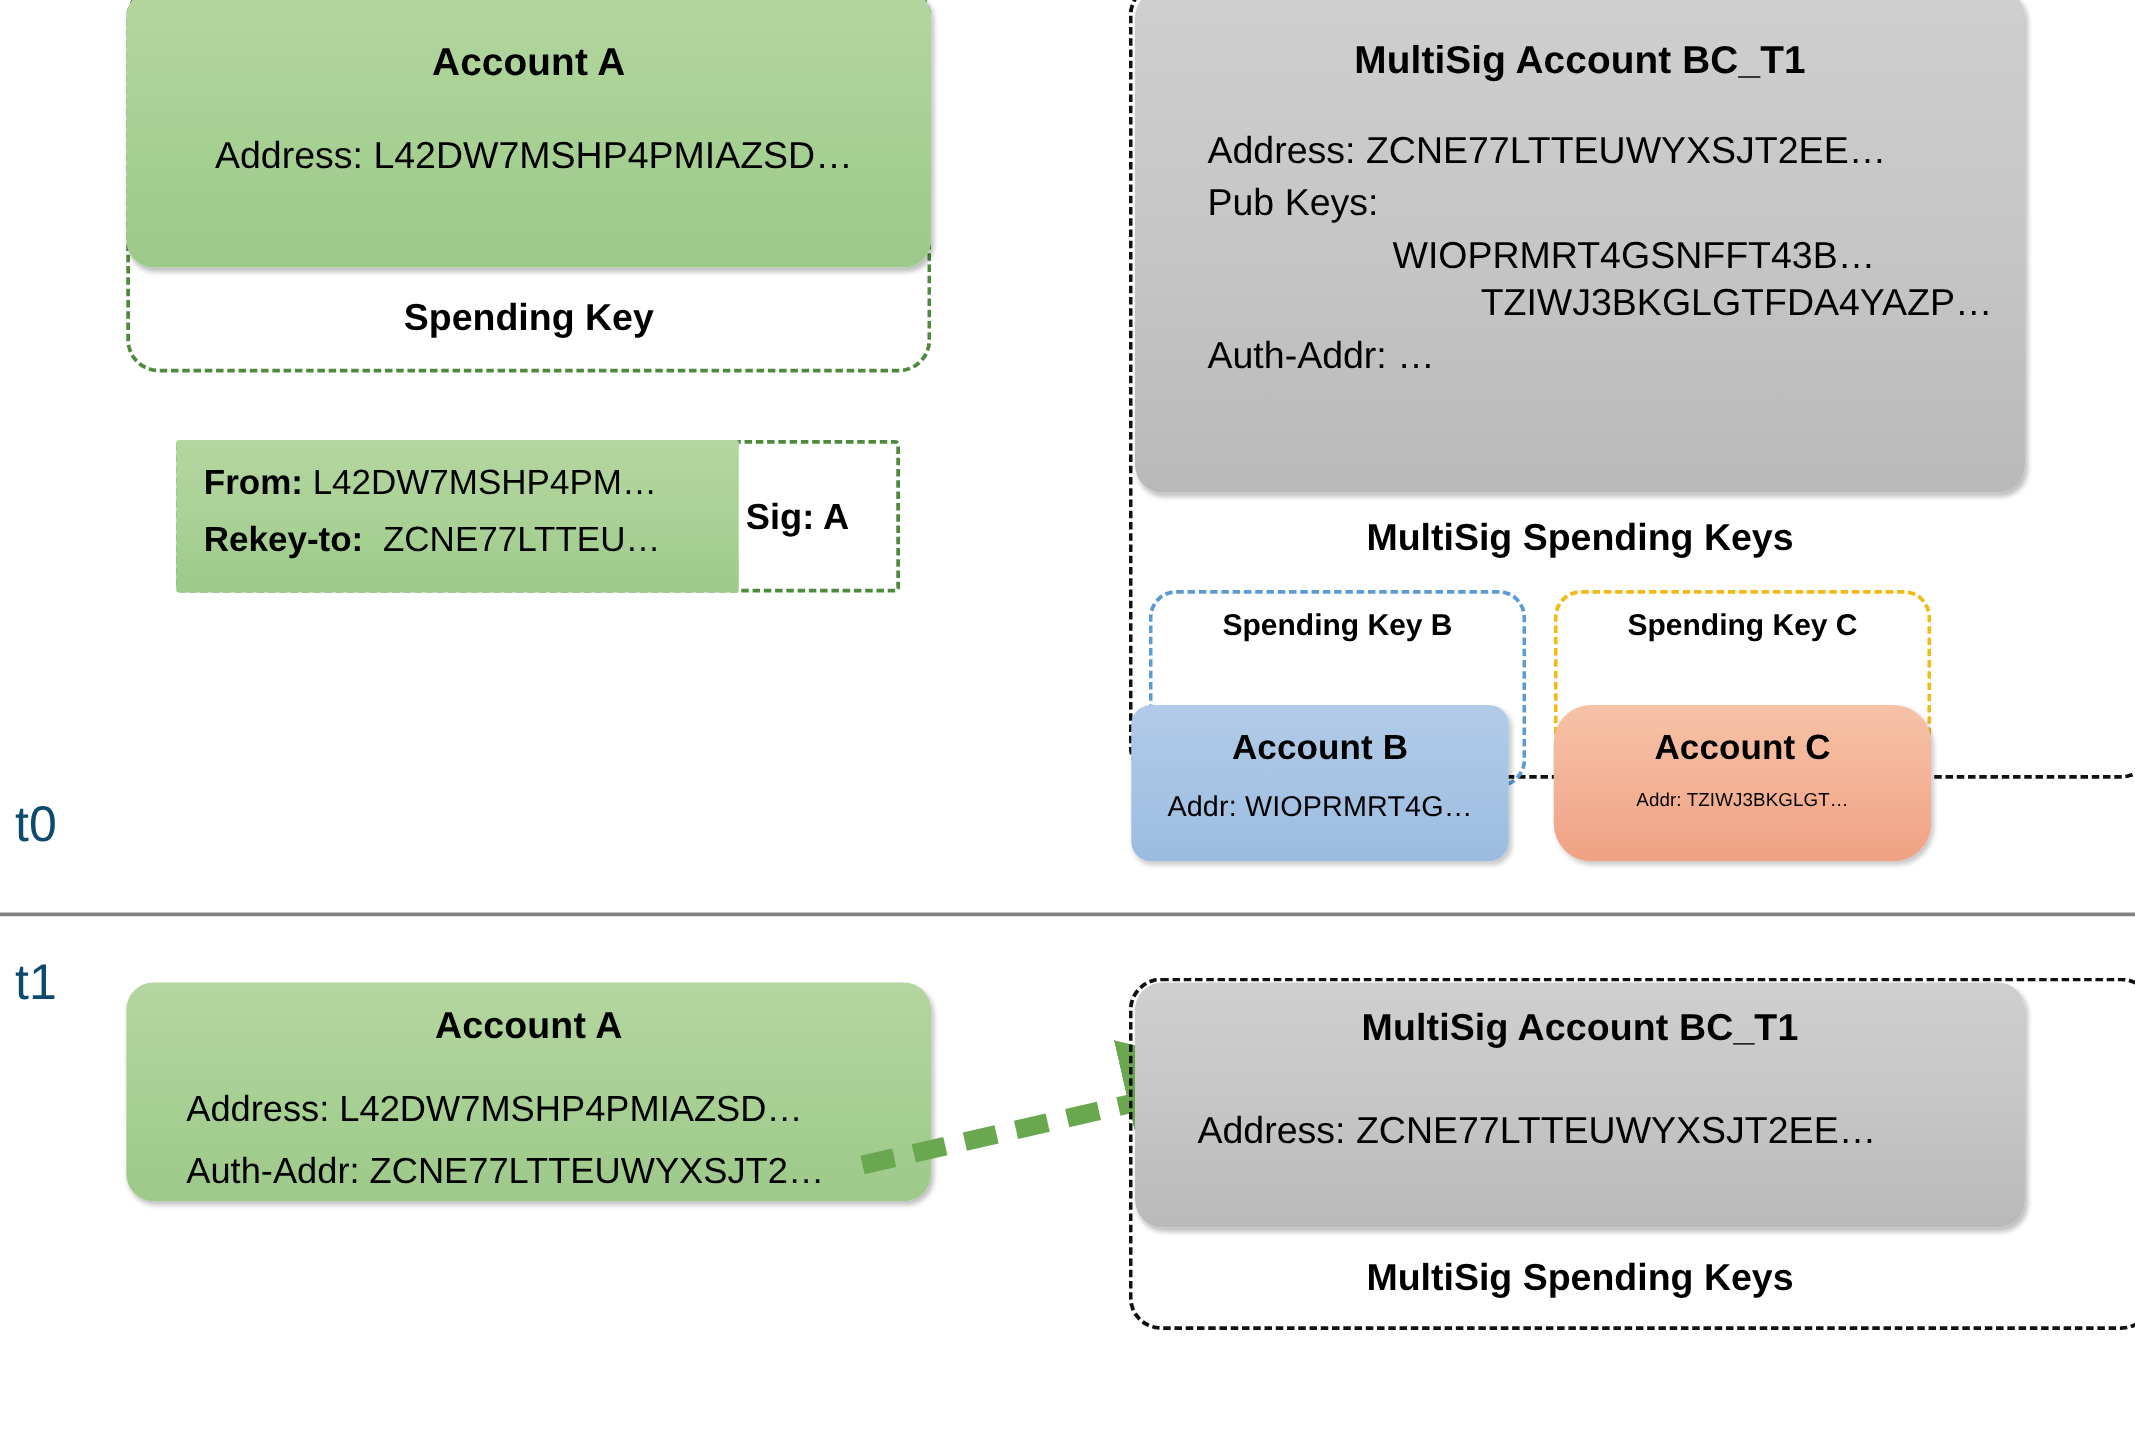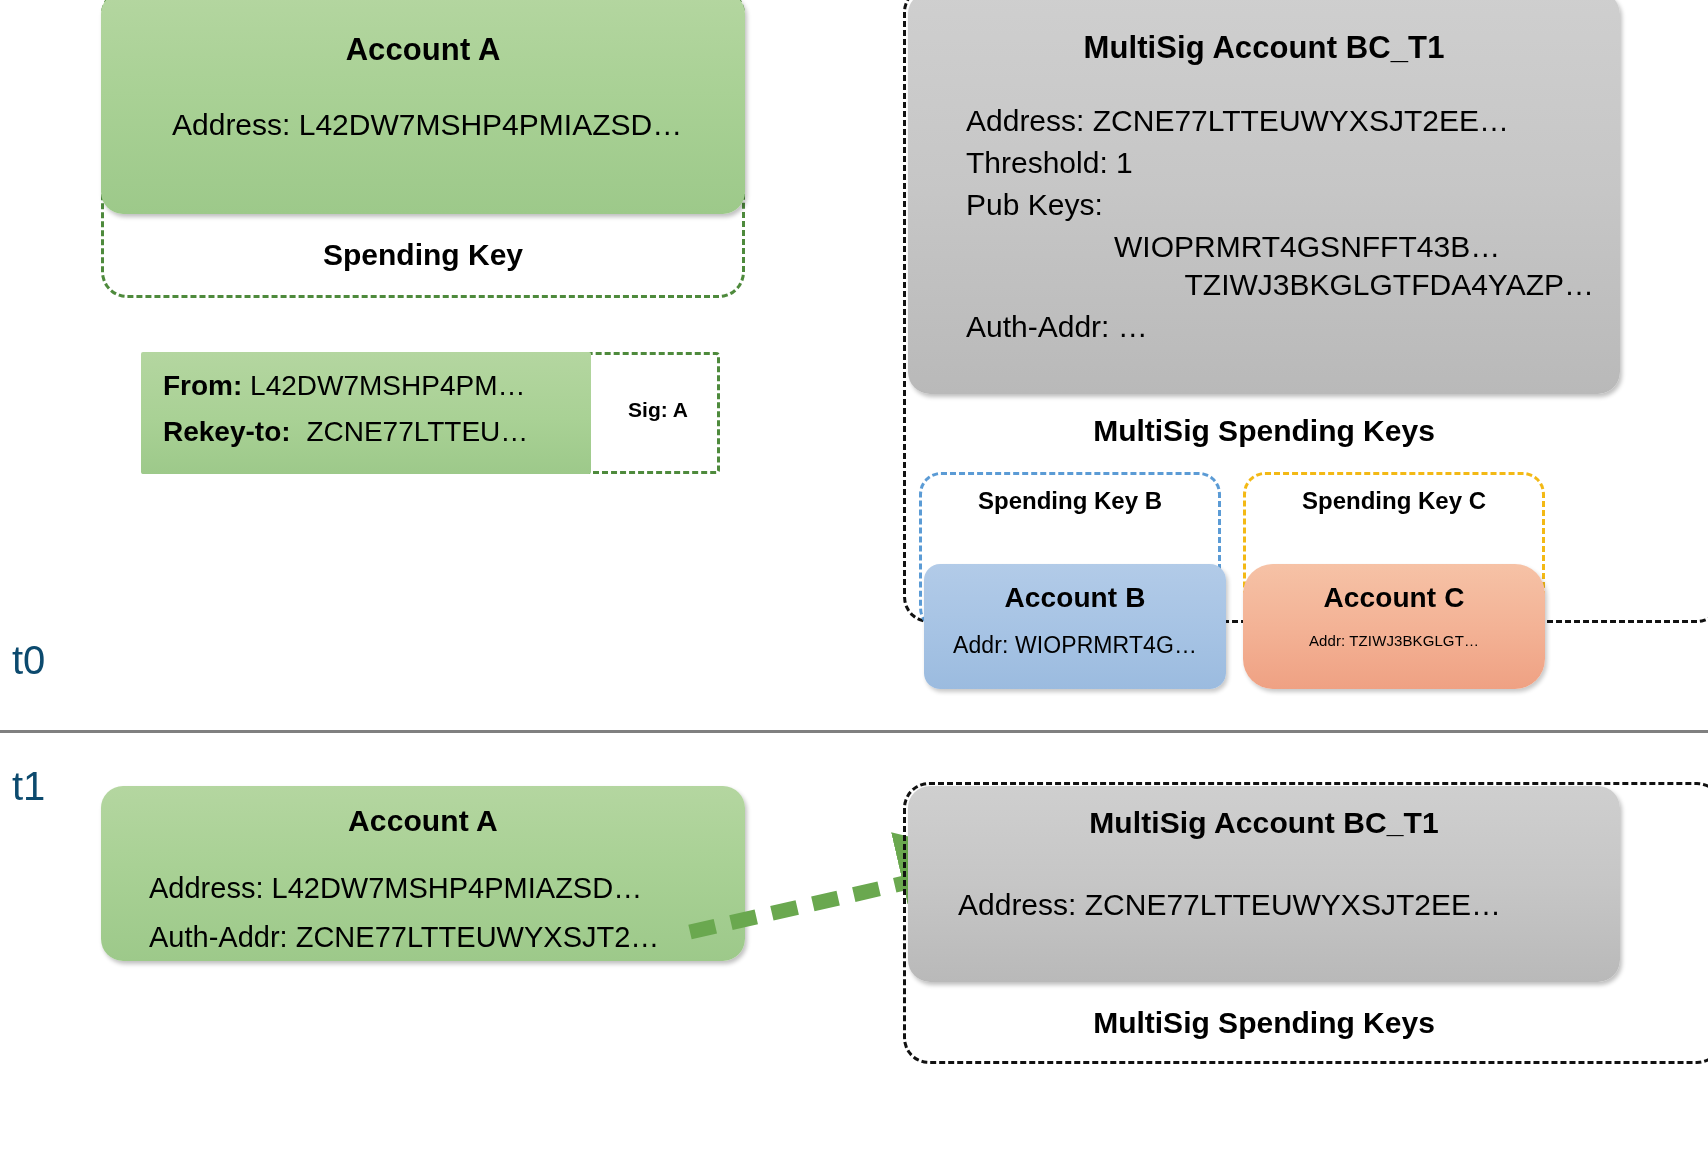"Threshold: 1" div.card-line { html: <div>Threshold: 1</div> -> none }
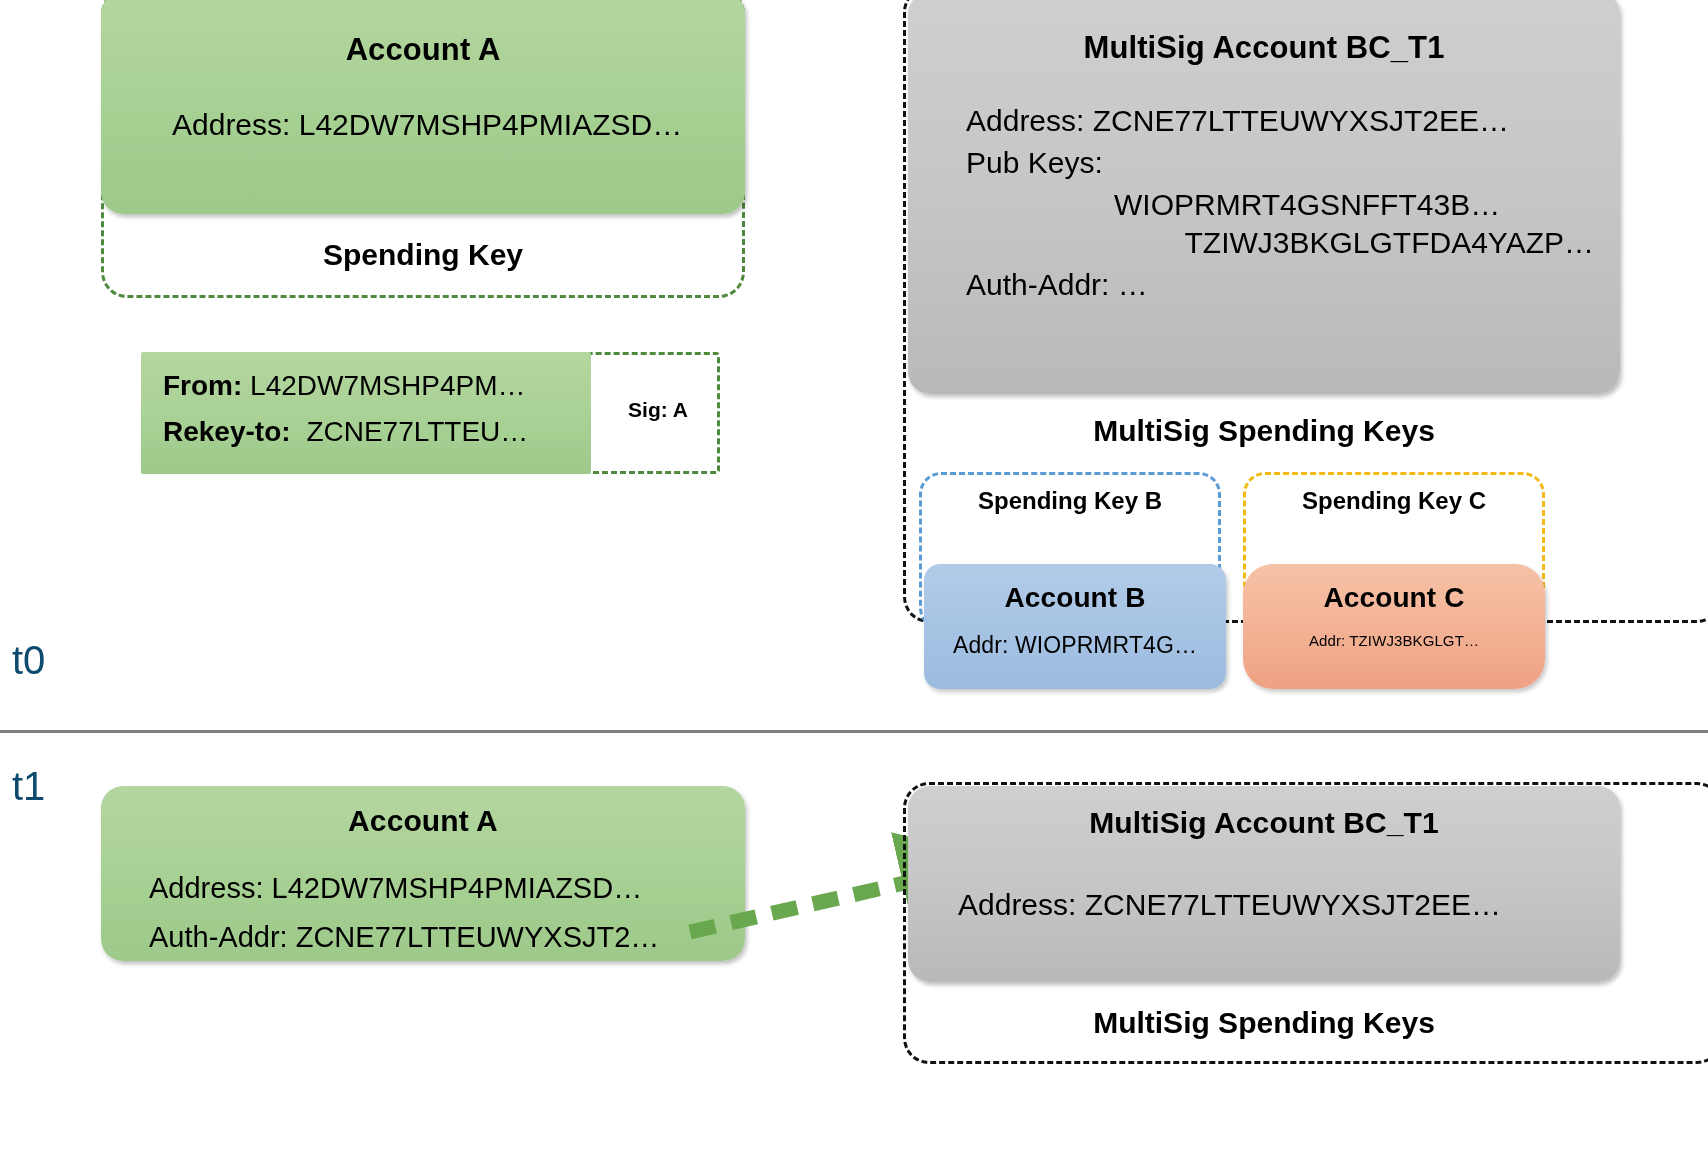"Sig: A" div.abs { font-size: 21px -> 29px; left: 596px -> 576px }
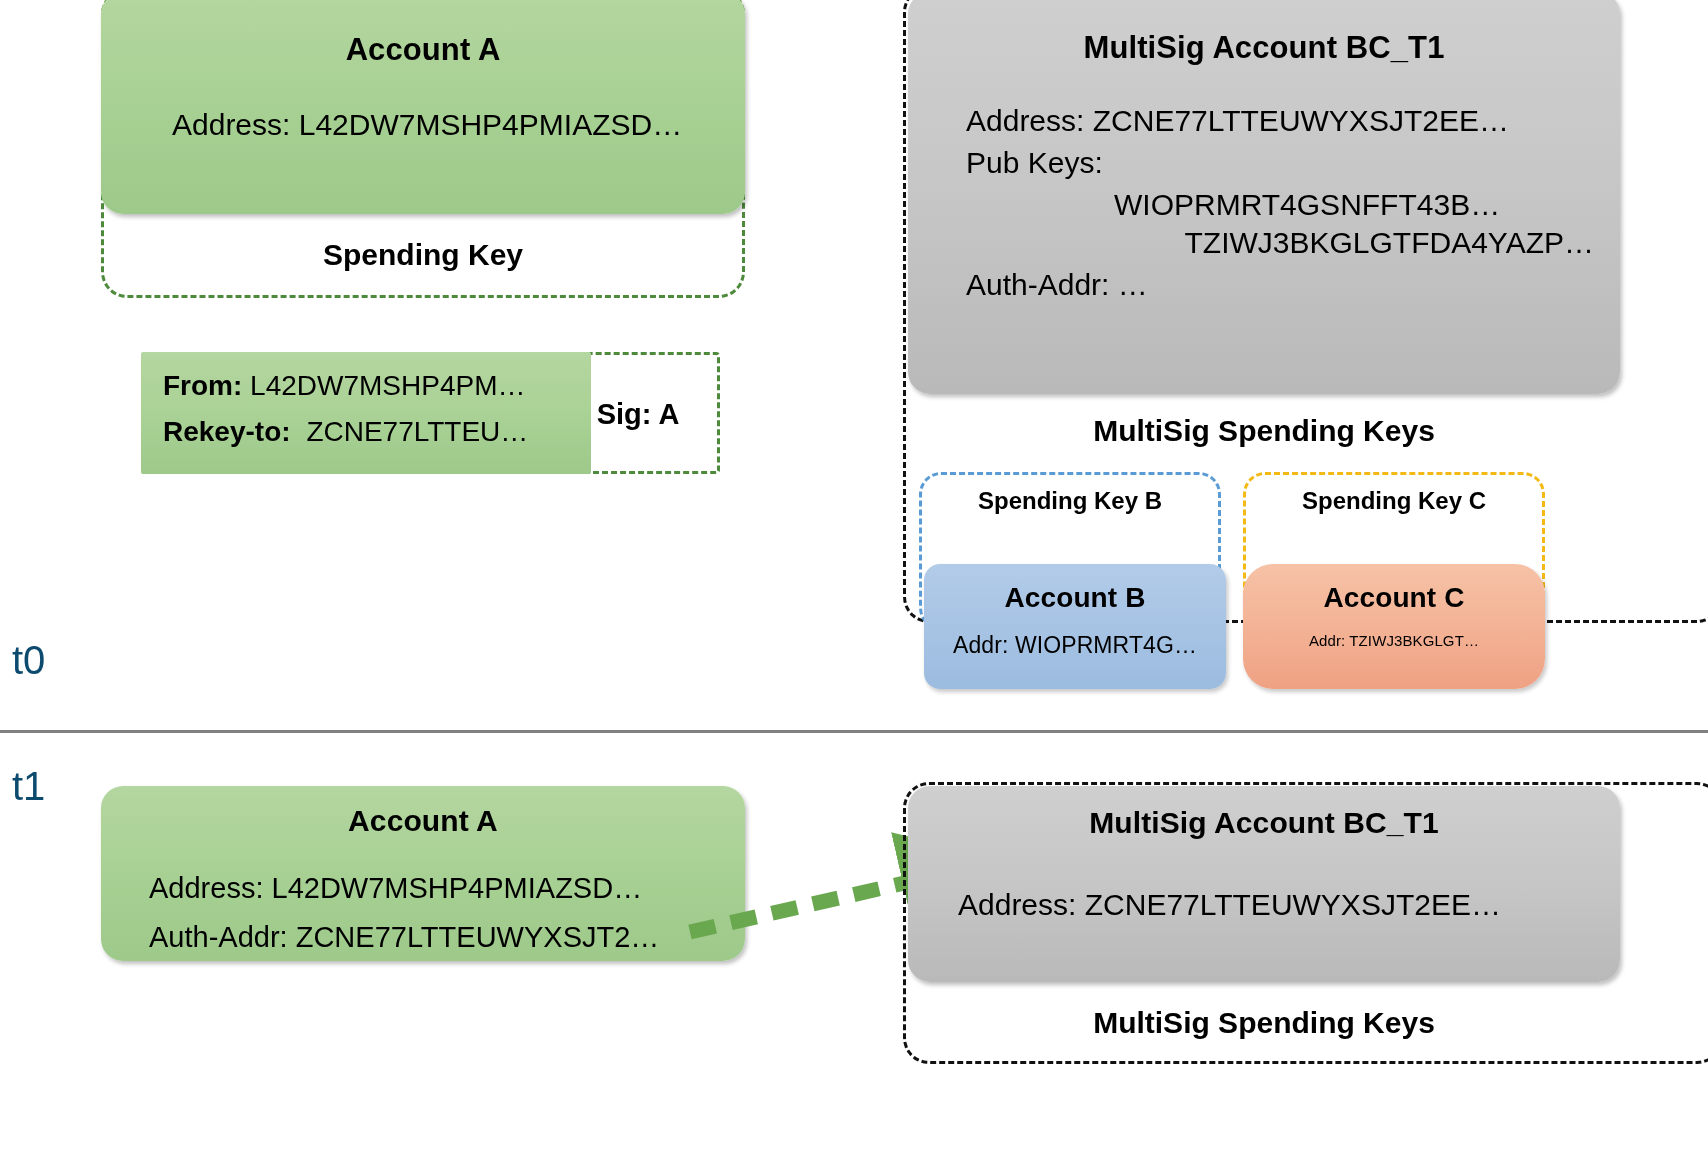"Account B" div.abs { left: 924px -> 905px }
